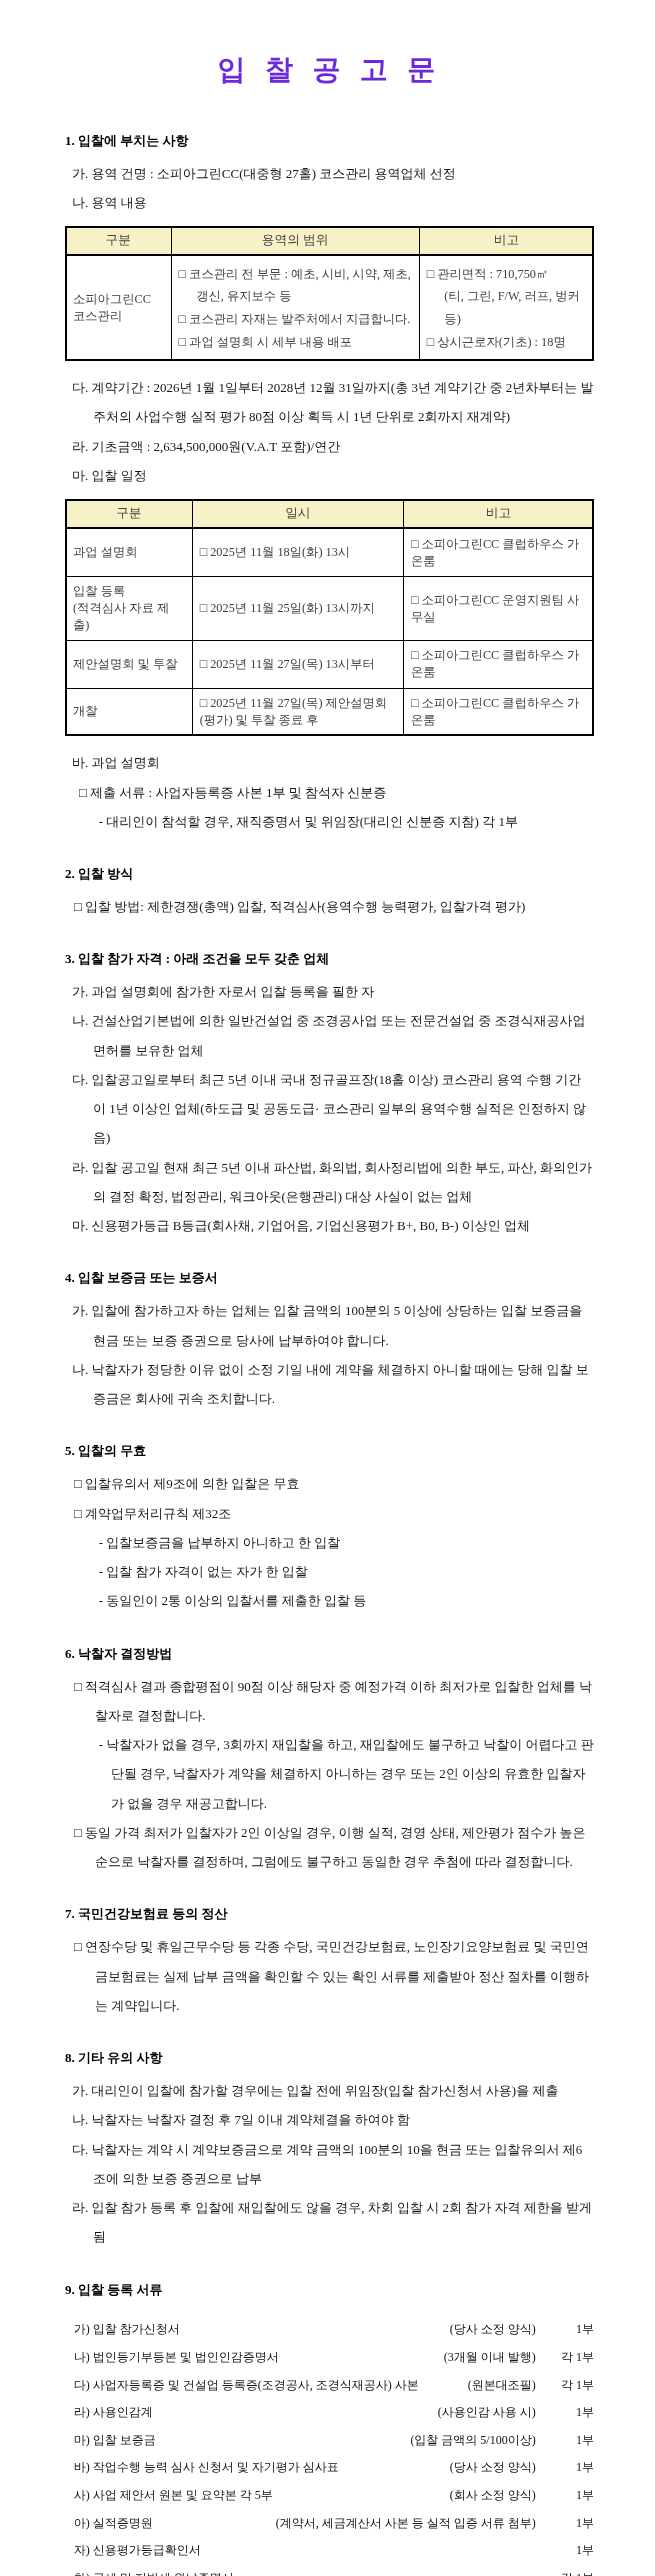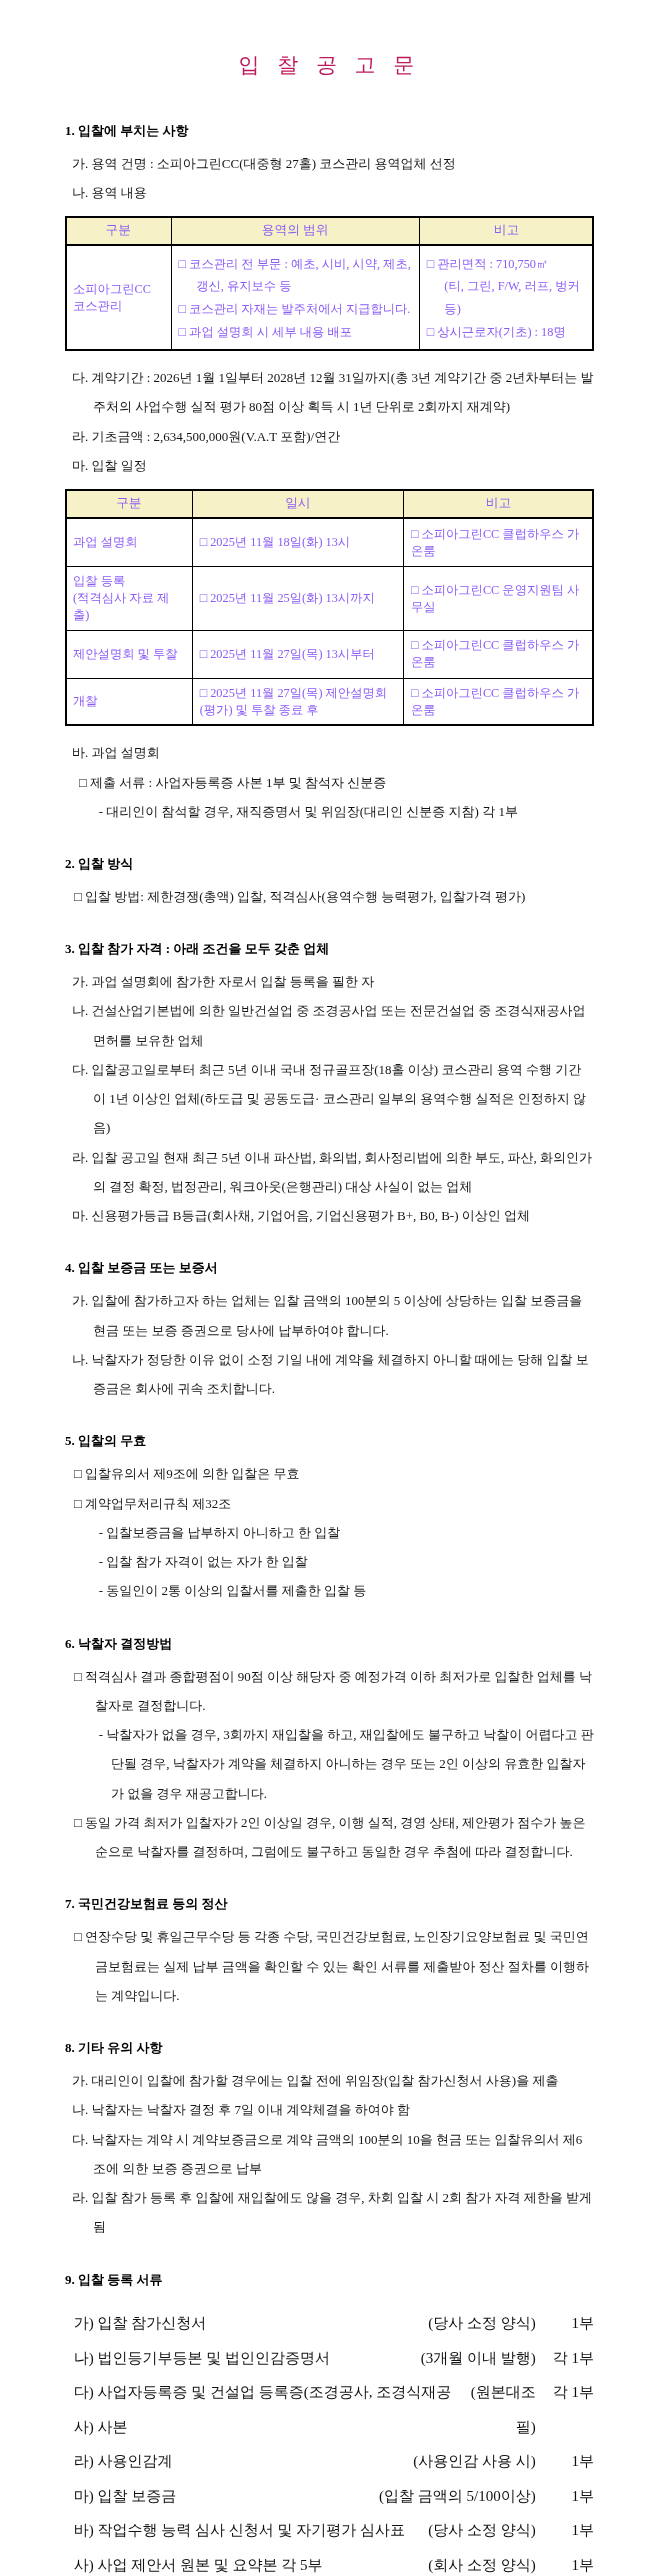"입 찰 공 고 문" .doc-title { color: #be185d -> #6d28d9; font-size: 21px -> 28px; font-weight: normal -> bold }
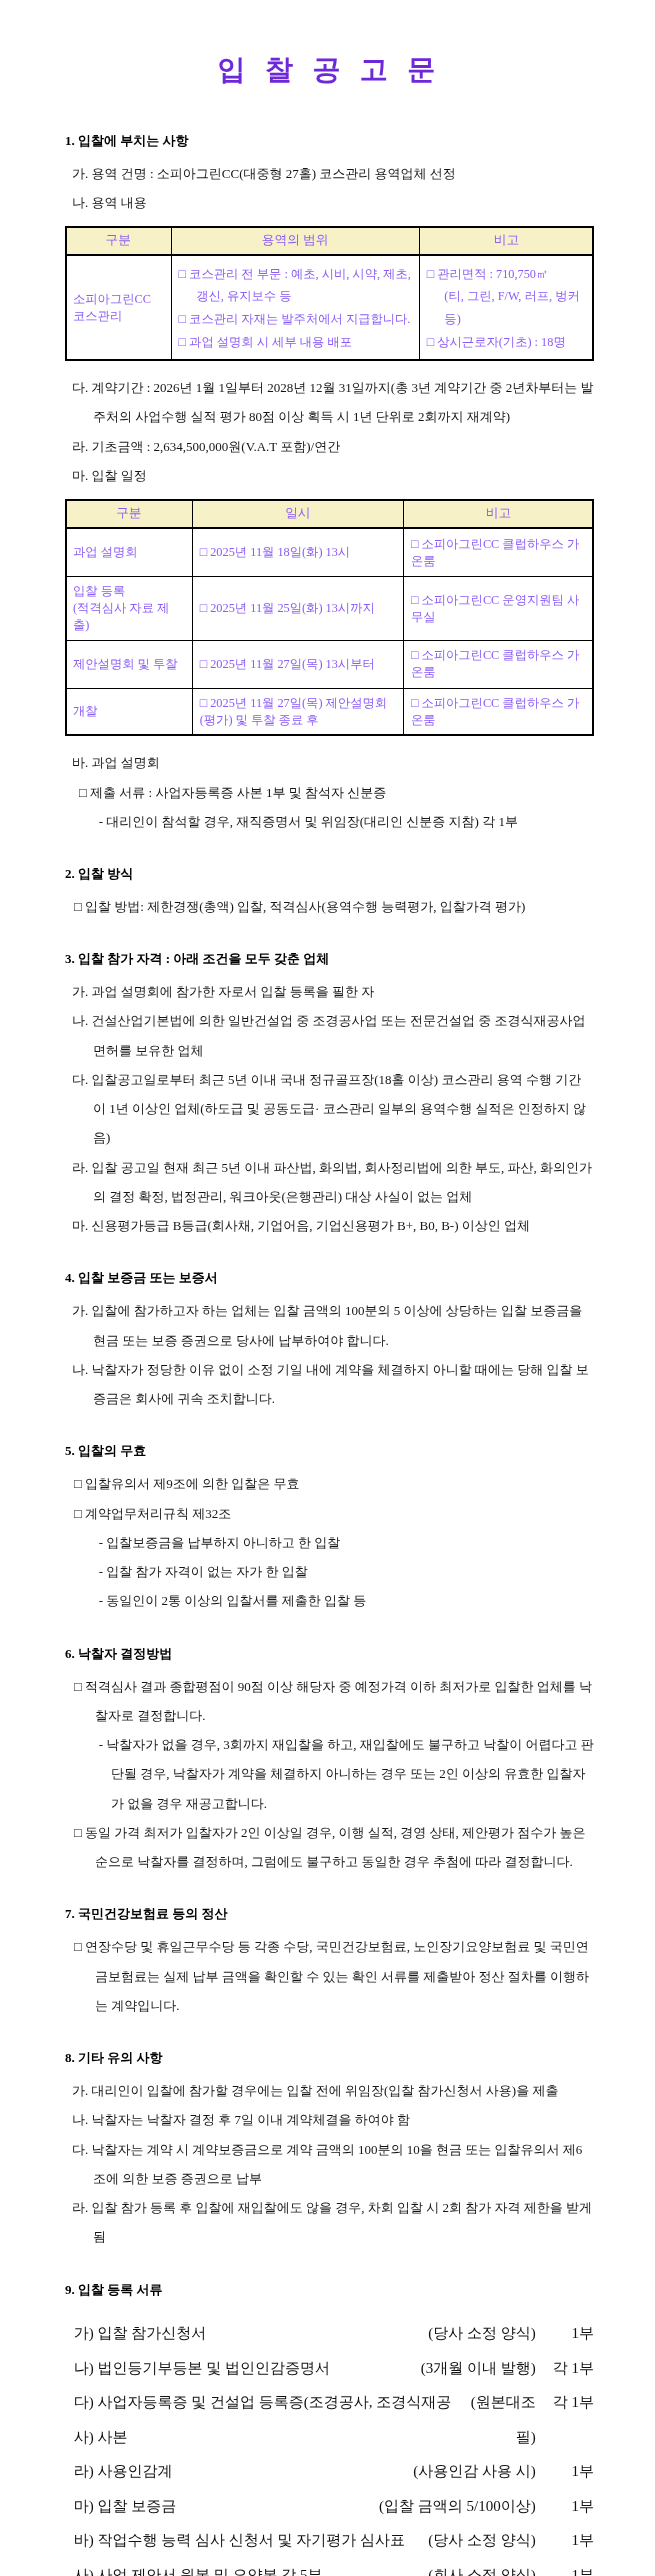"구분" table.doc-table { color: #8b5cf6 -> #404040 }
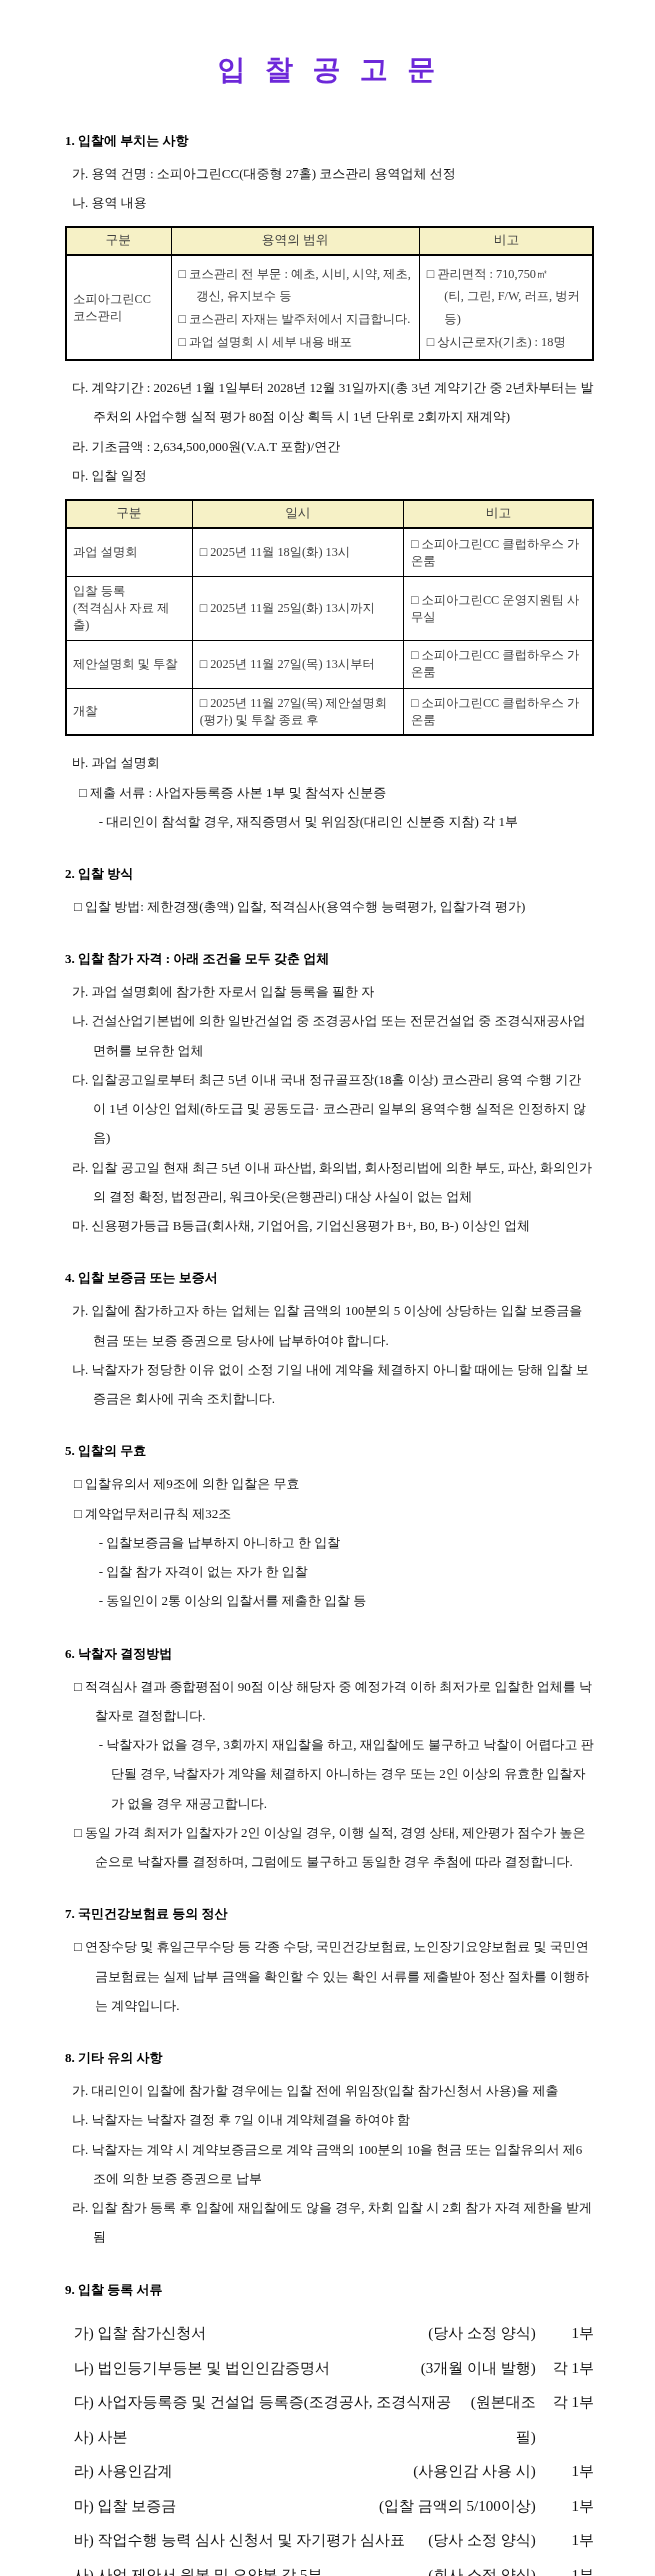"가) 입찰 참가신청서" .docrow { font-size: 15px -> 12px }
